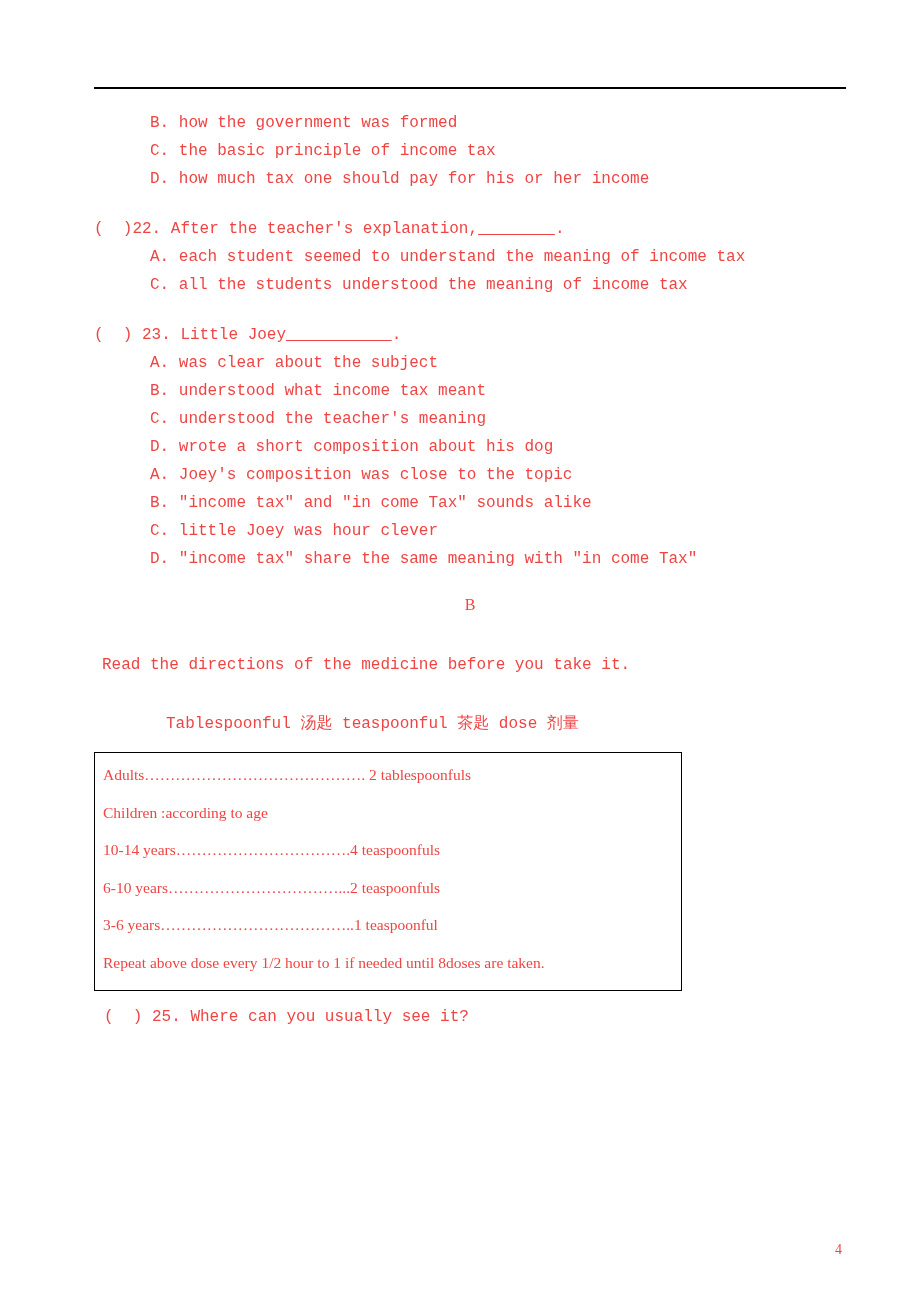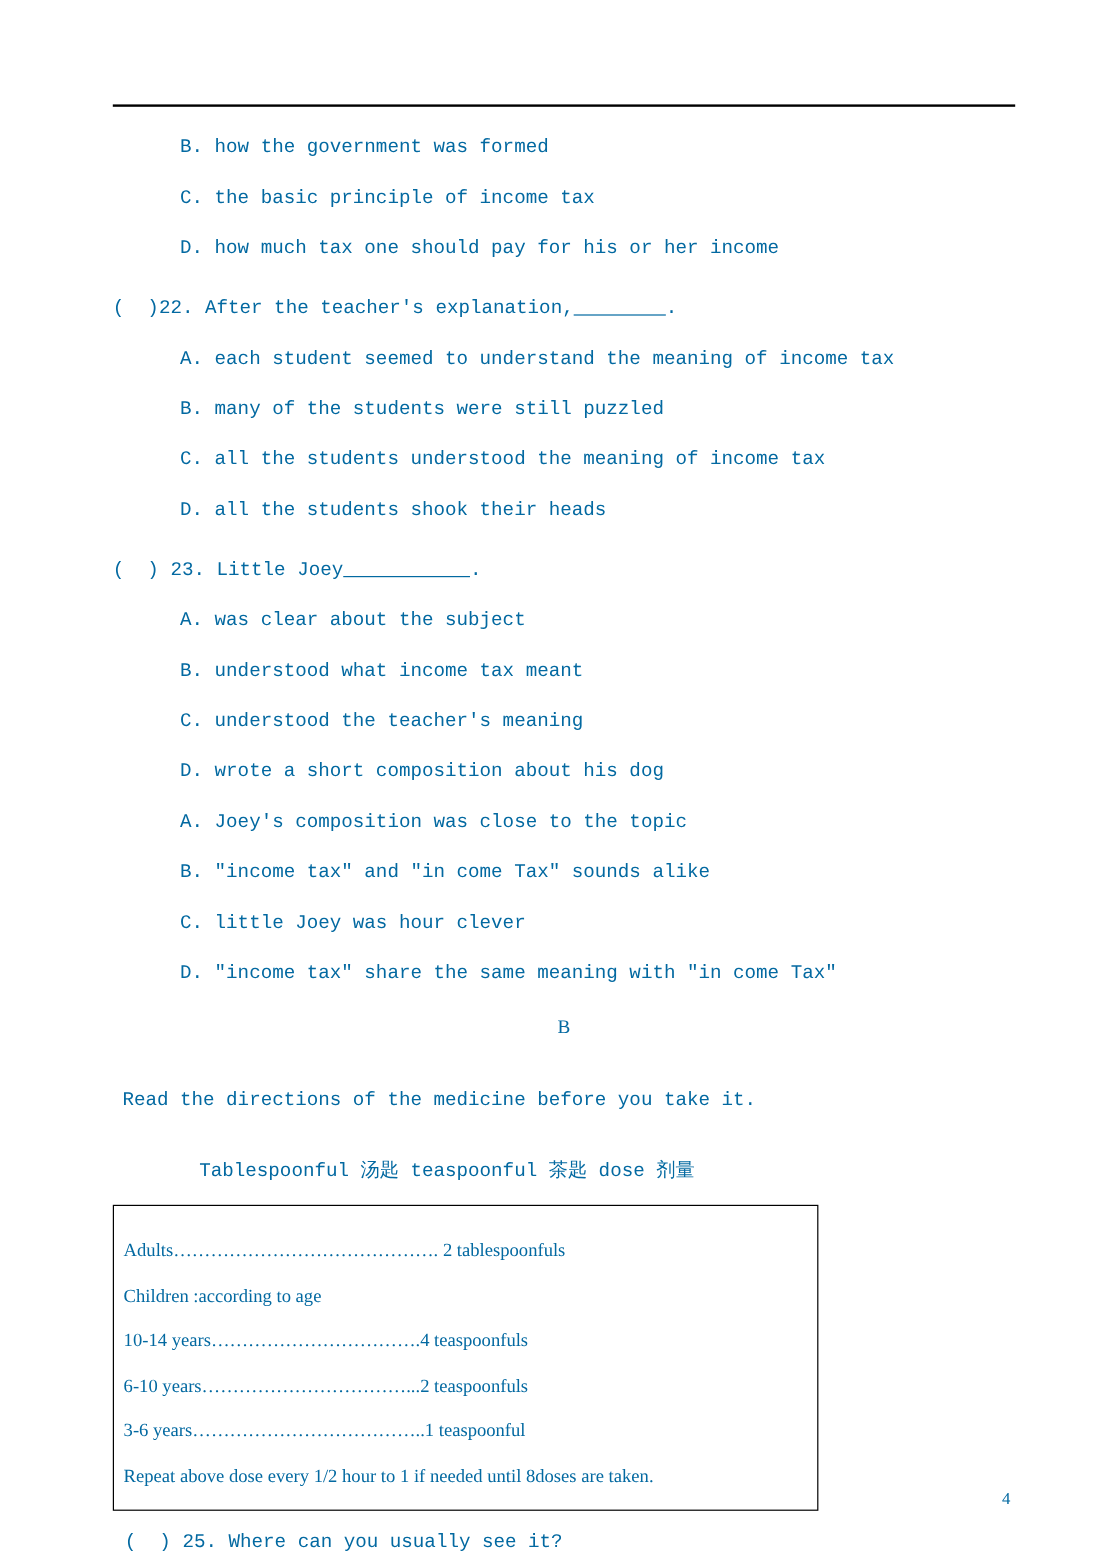"B. how the government was" .page { color: #0369a1 -> #ef4444 }
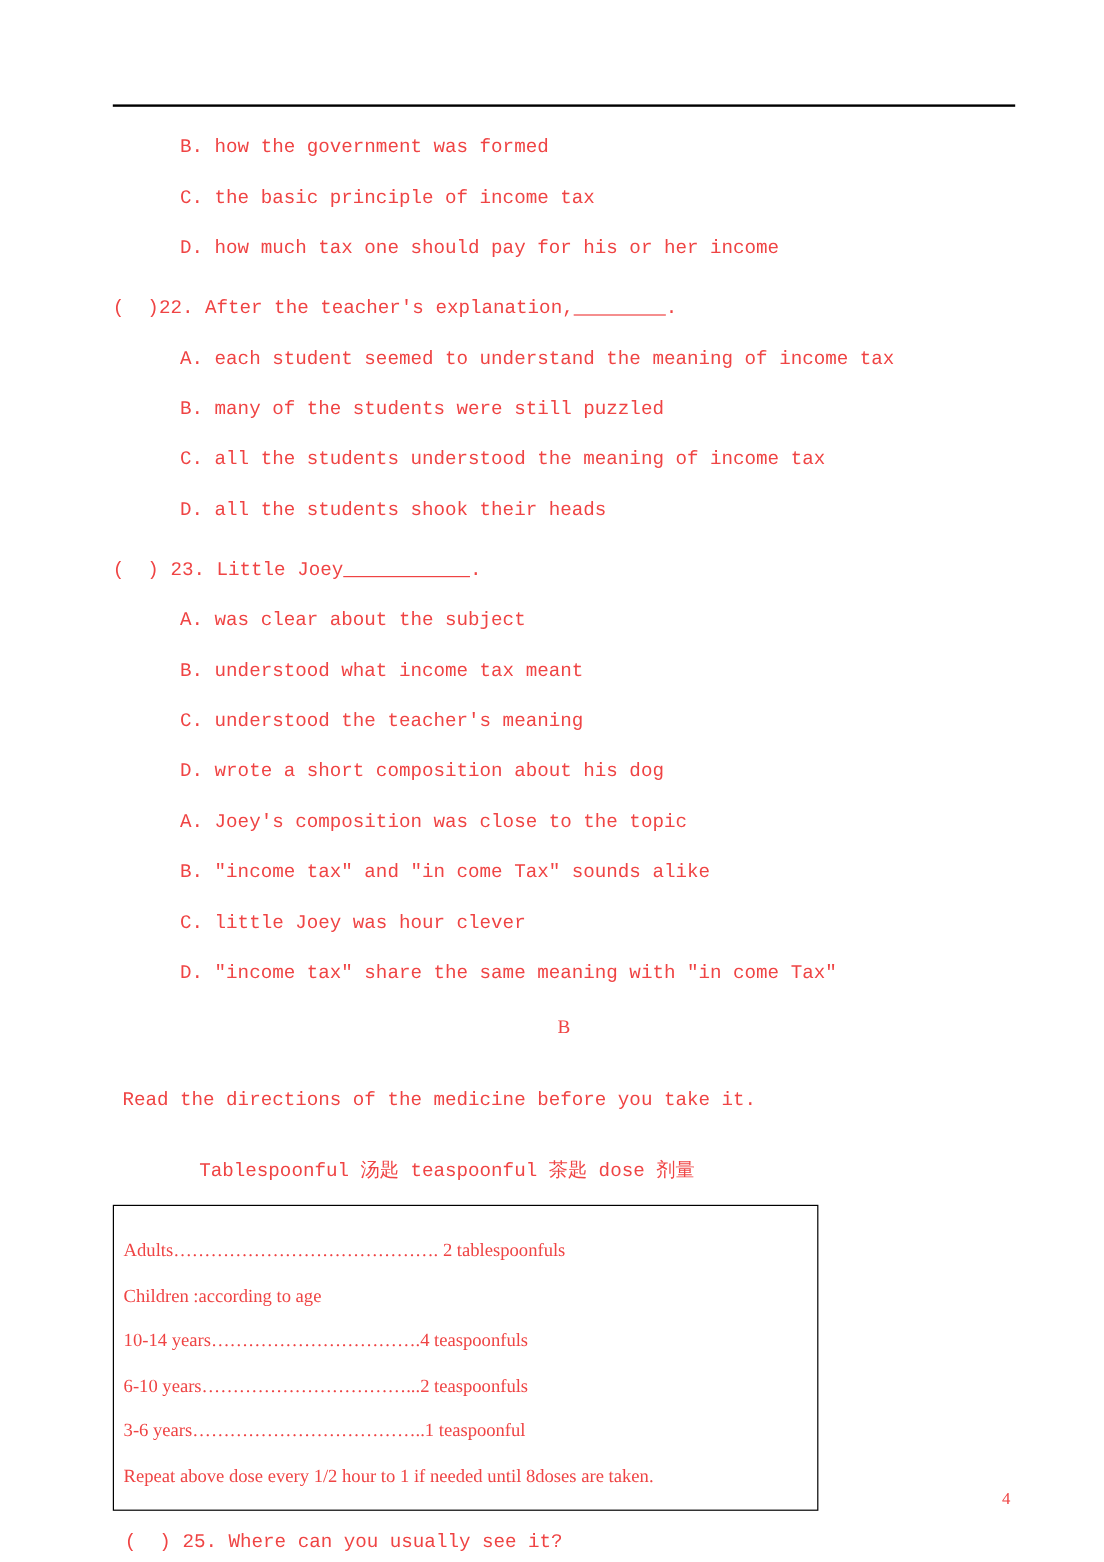"C. the basic principle of" .opt { margin-top: 26px -> 12px }
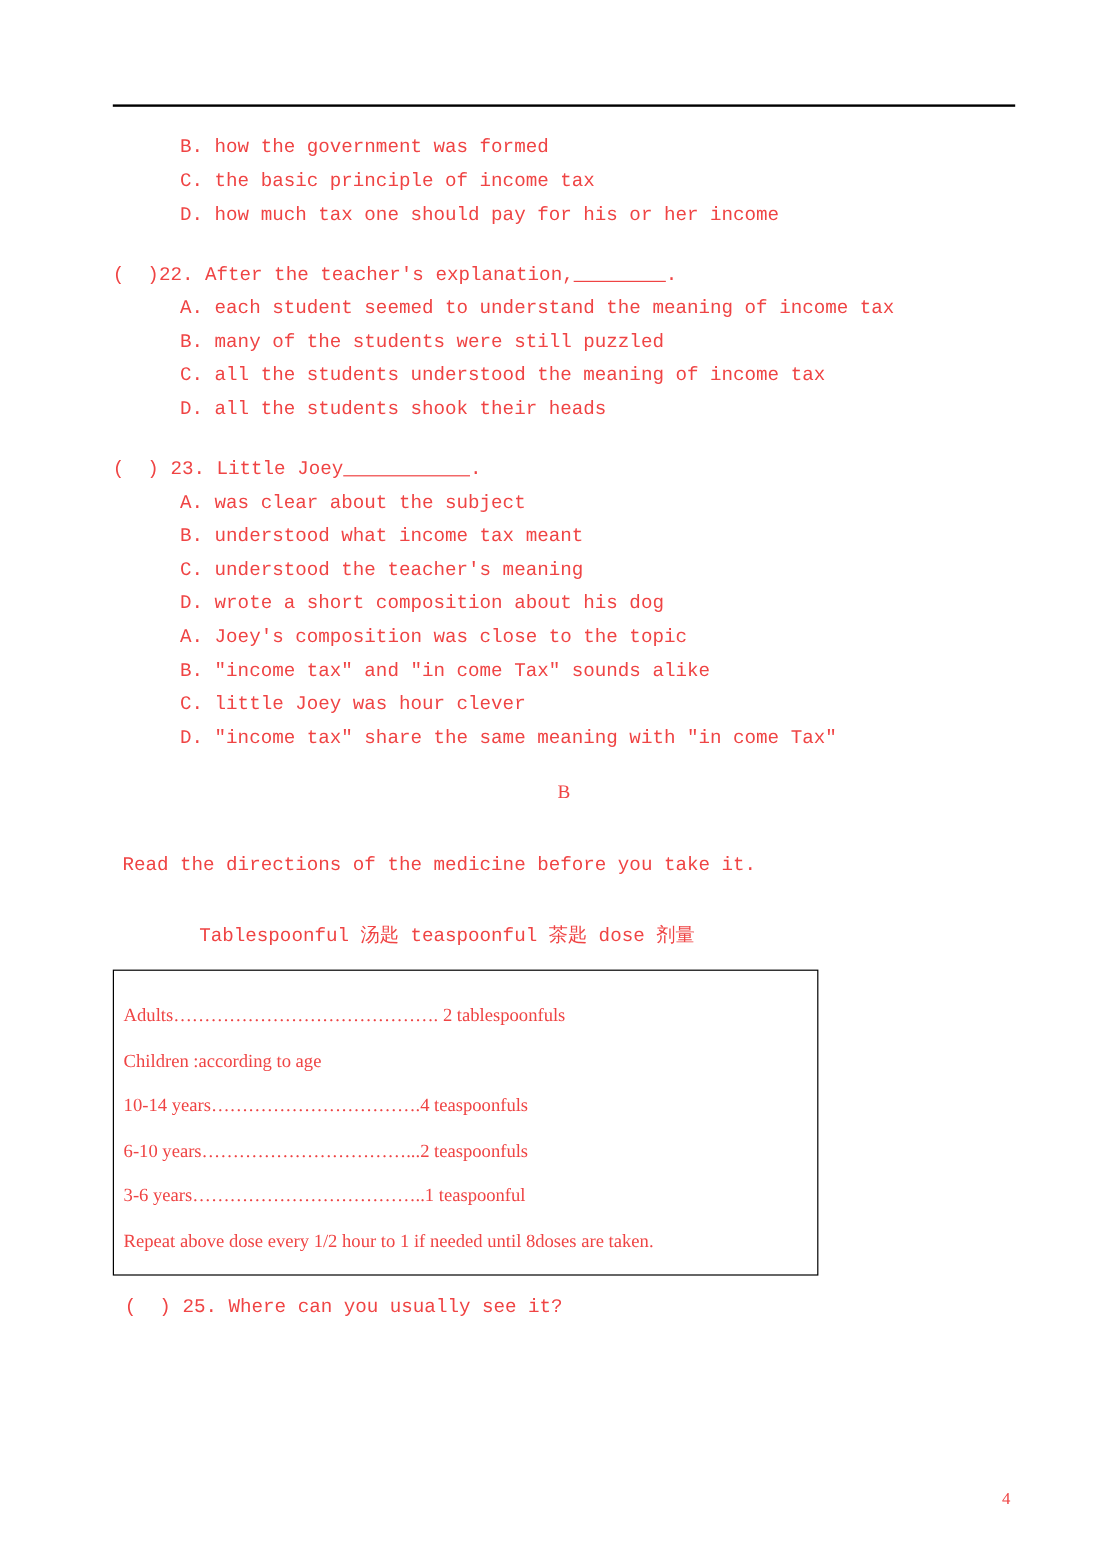"B. many of the students" p.opt { html: <p>B. many of the students were still puzzled</p> -> none }
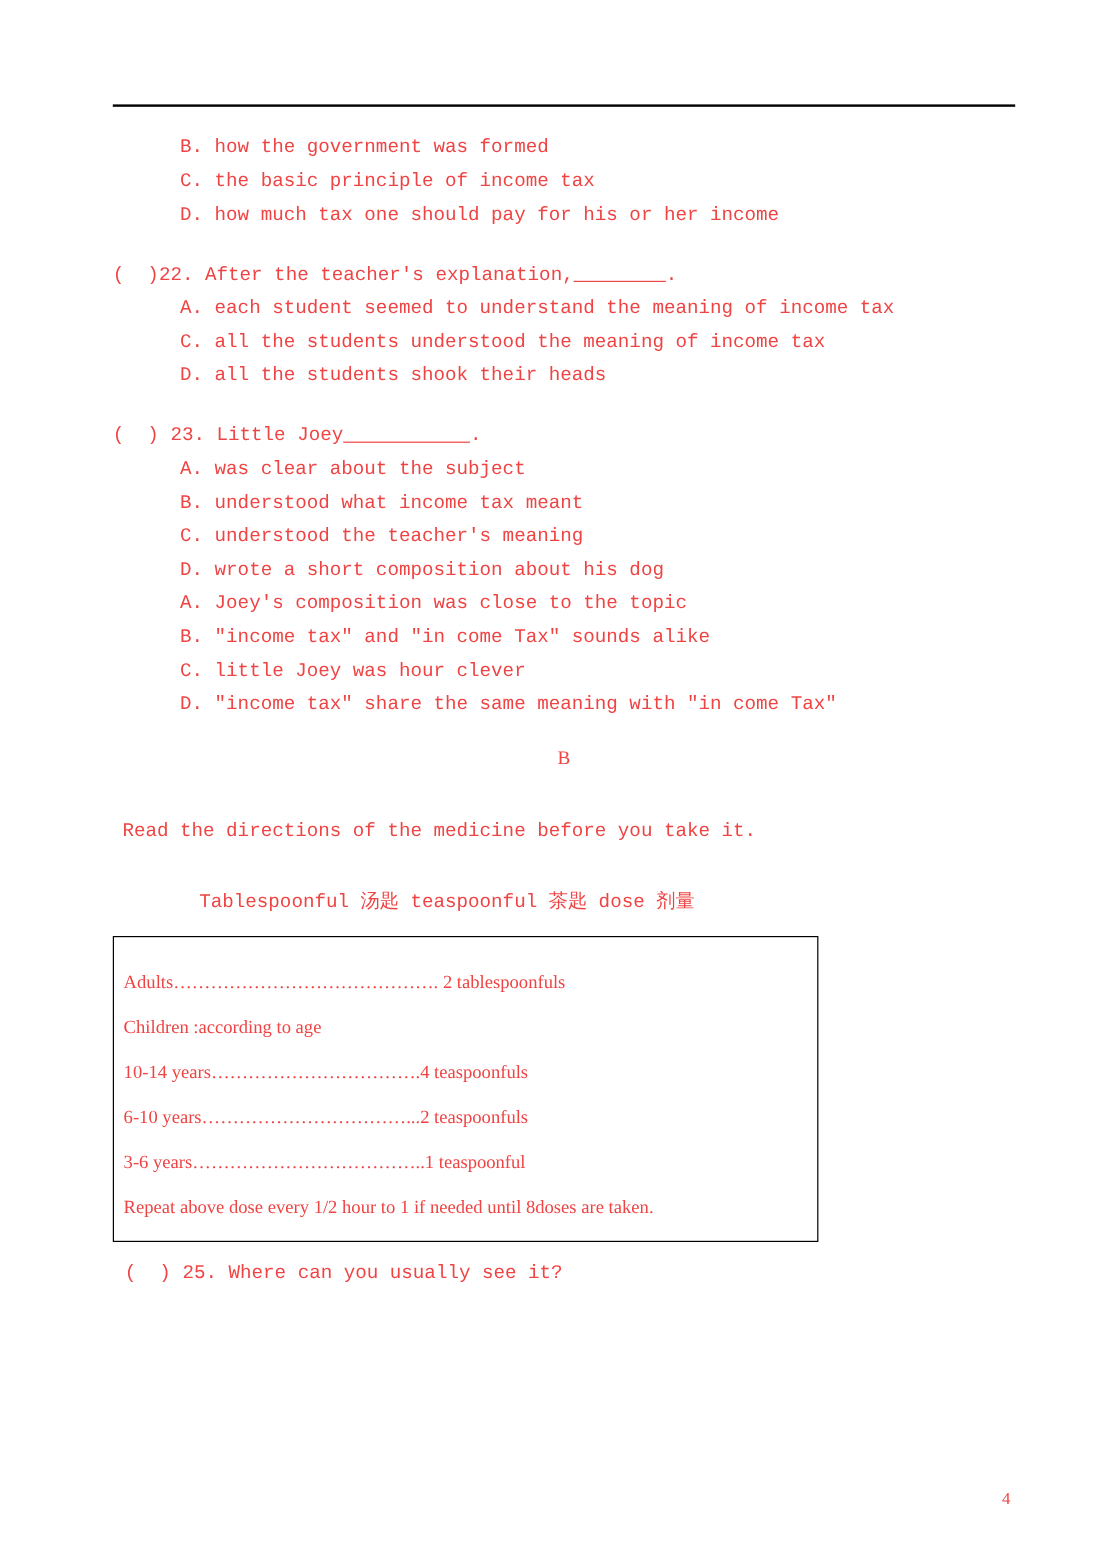"D. all the students shook" p.opt { html: <p>D. all the students shook their heads</p> -> none }
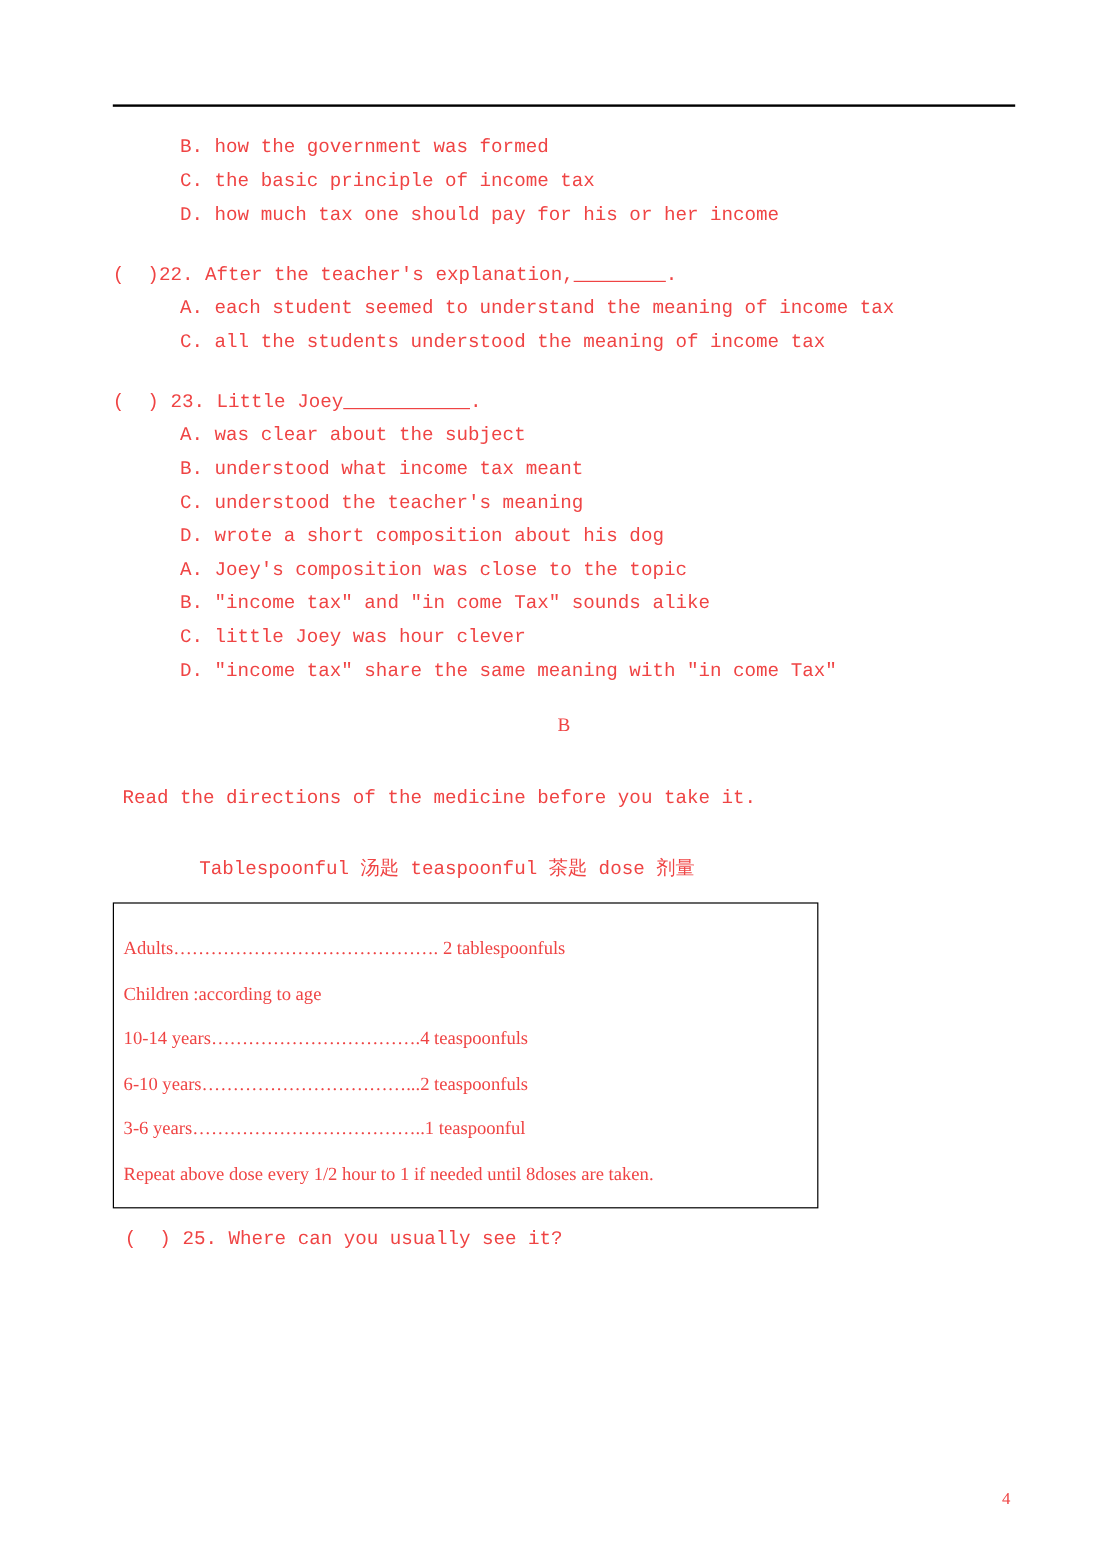"Adults……………………………………. 2 tablespoonfuls" .dosage-box { padding: 30px 8px 14px 8px -> 14px 8px 14px 8px }
